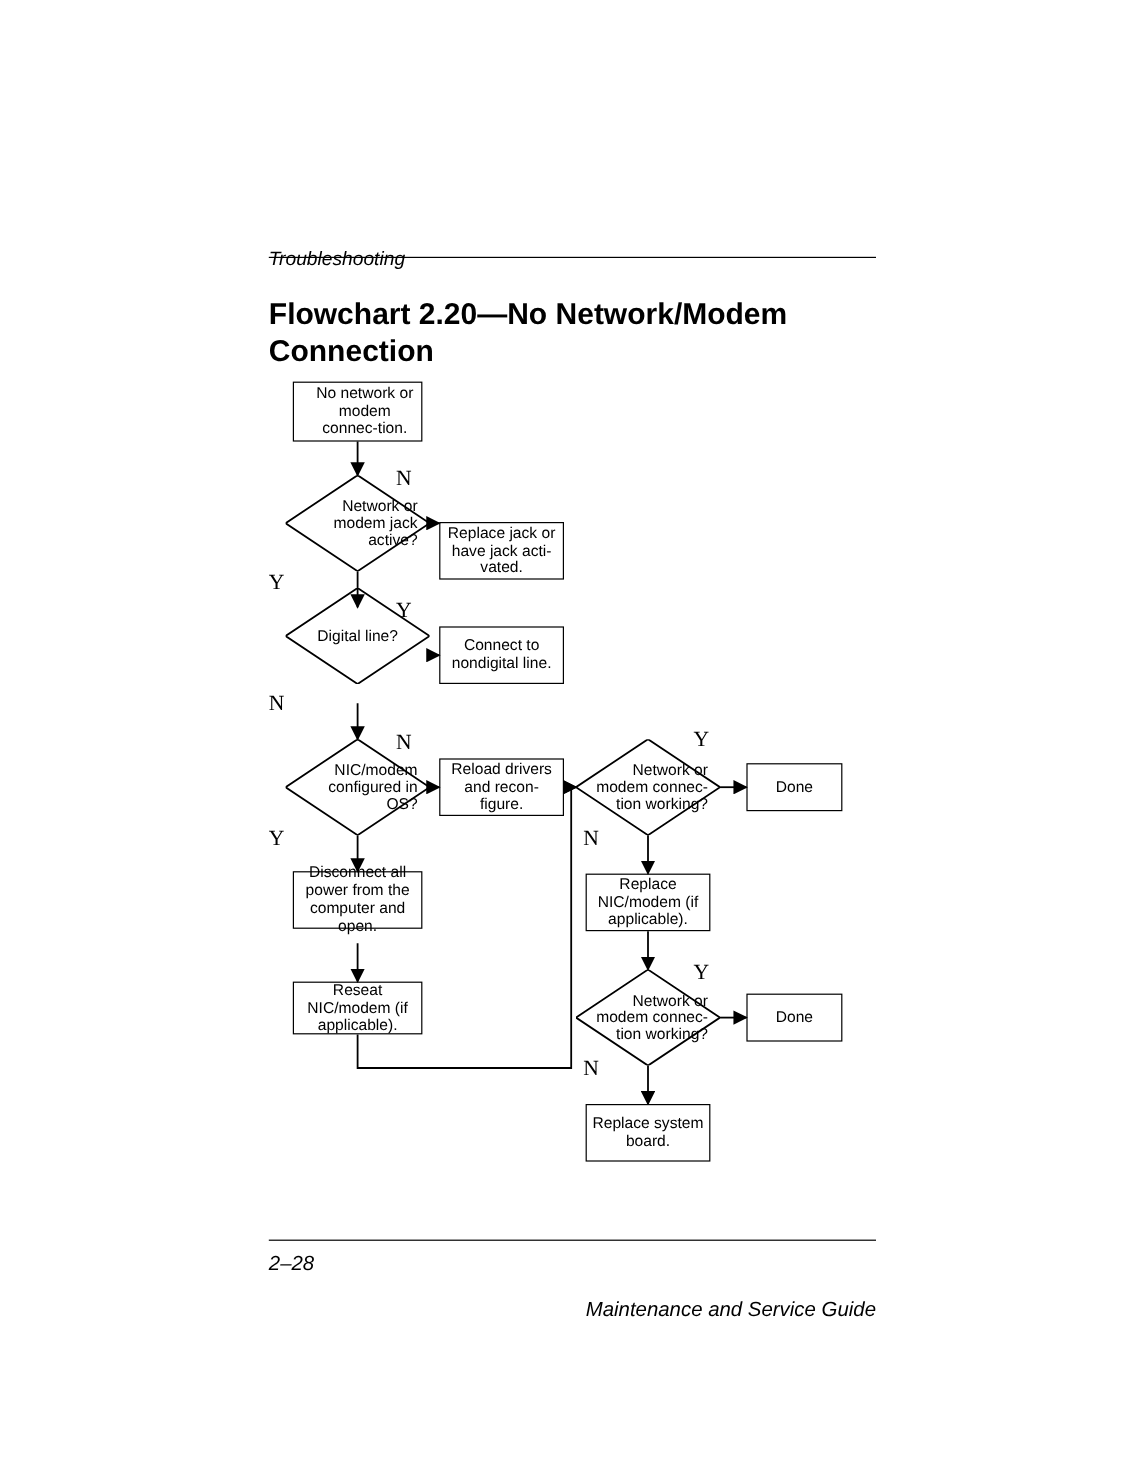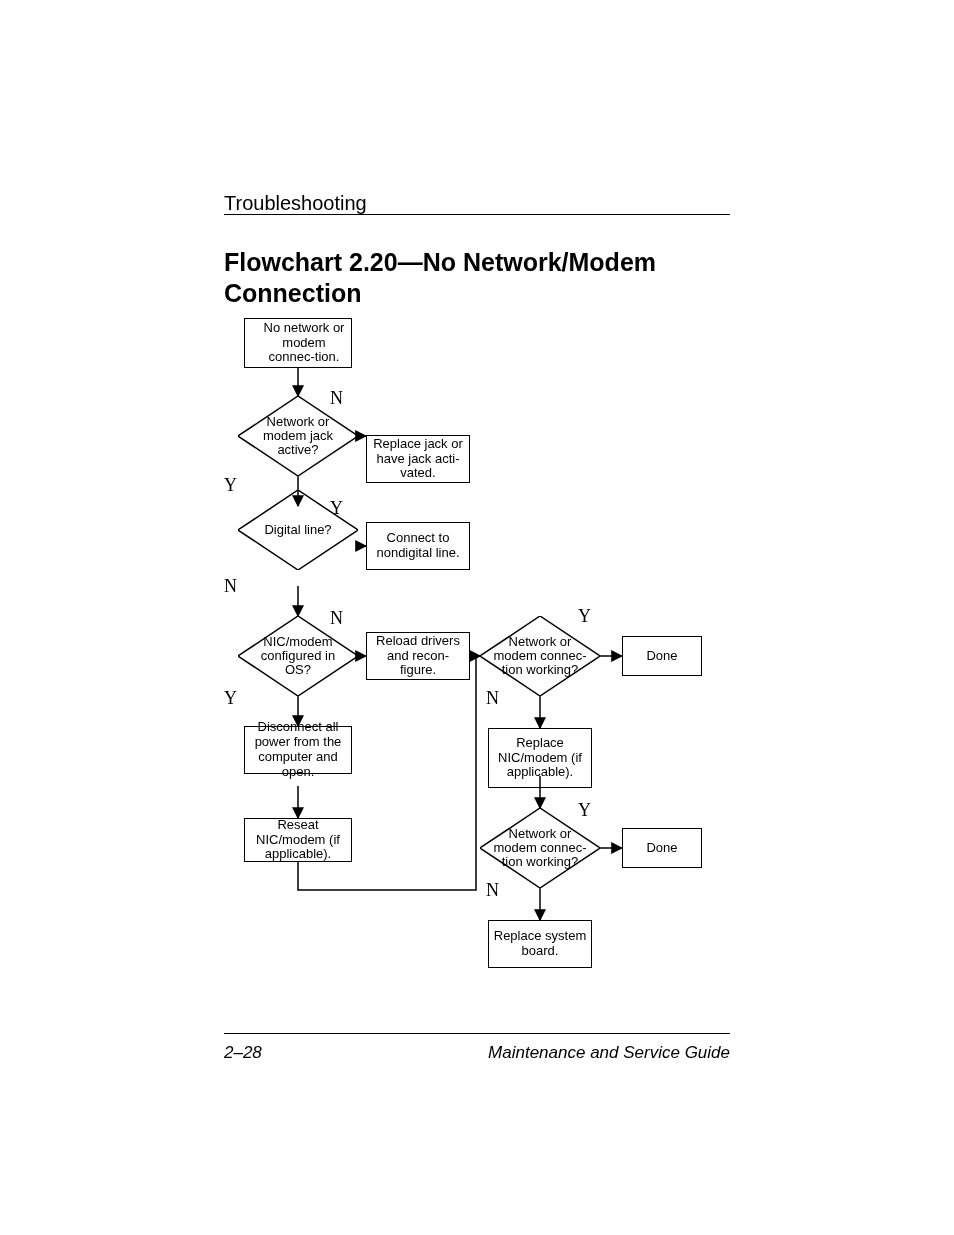"Troubleshooting" .running-head { font-size: 20px -> 16px; font-style: none -> italic; top: 192px -> 208px }
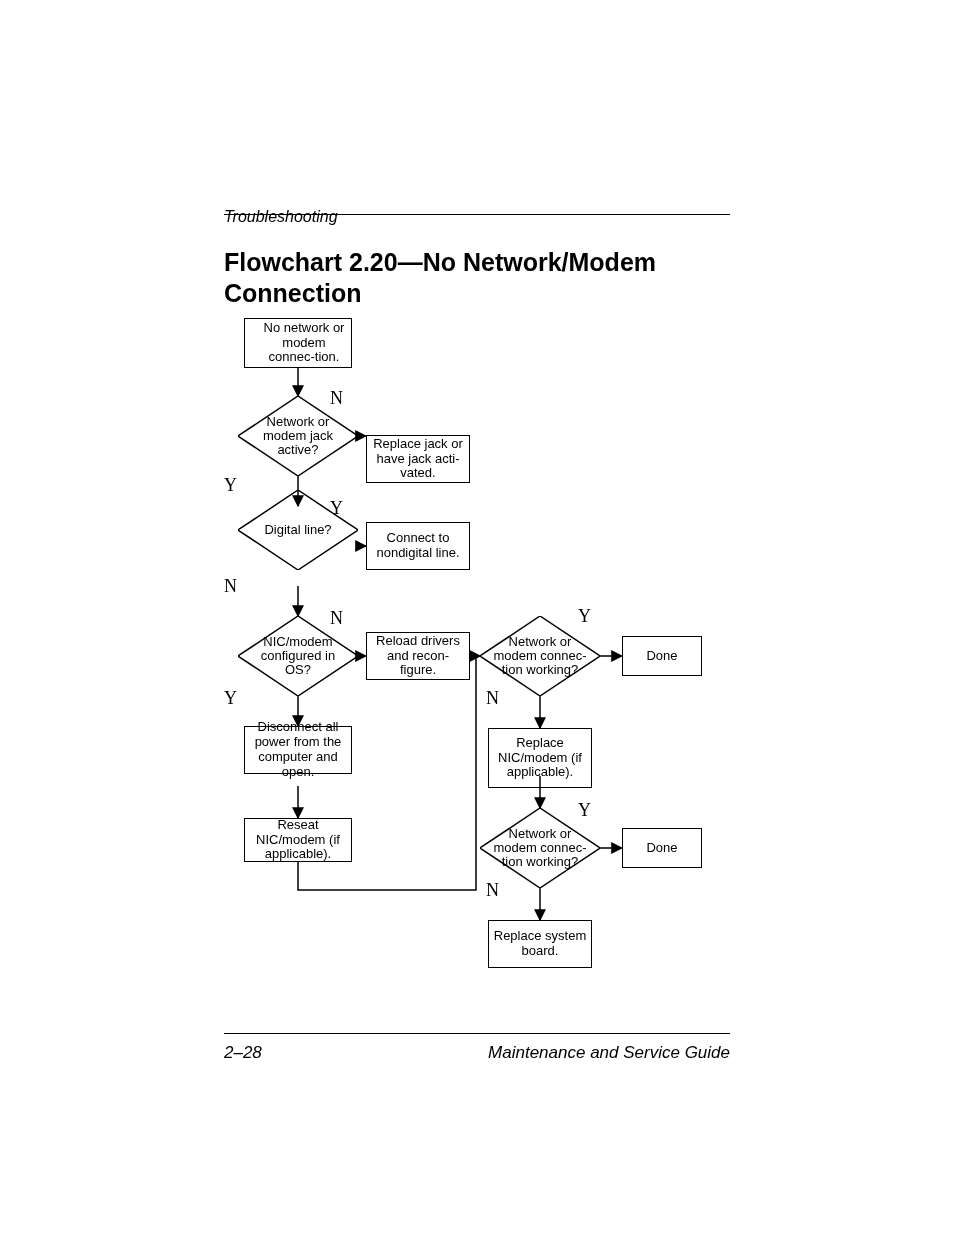"Network or modem jack active?" .decision .dlabel { text-align: center -> right }
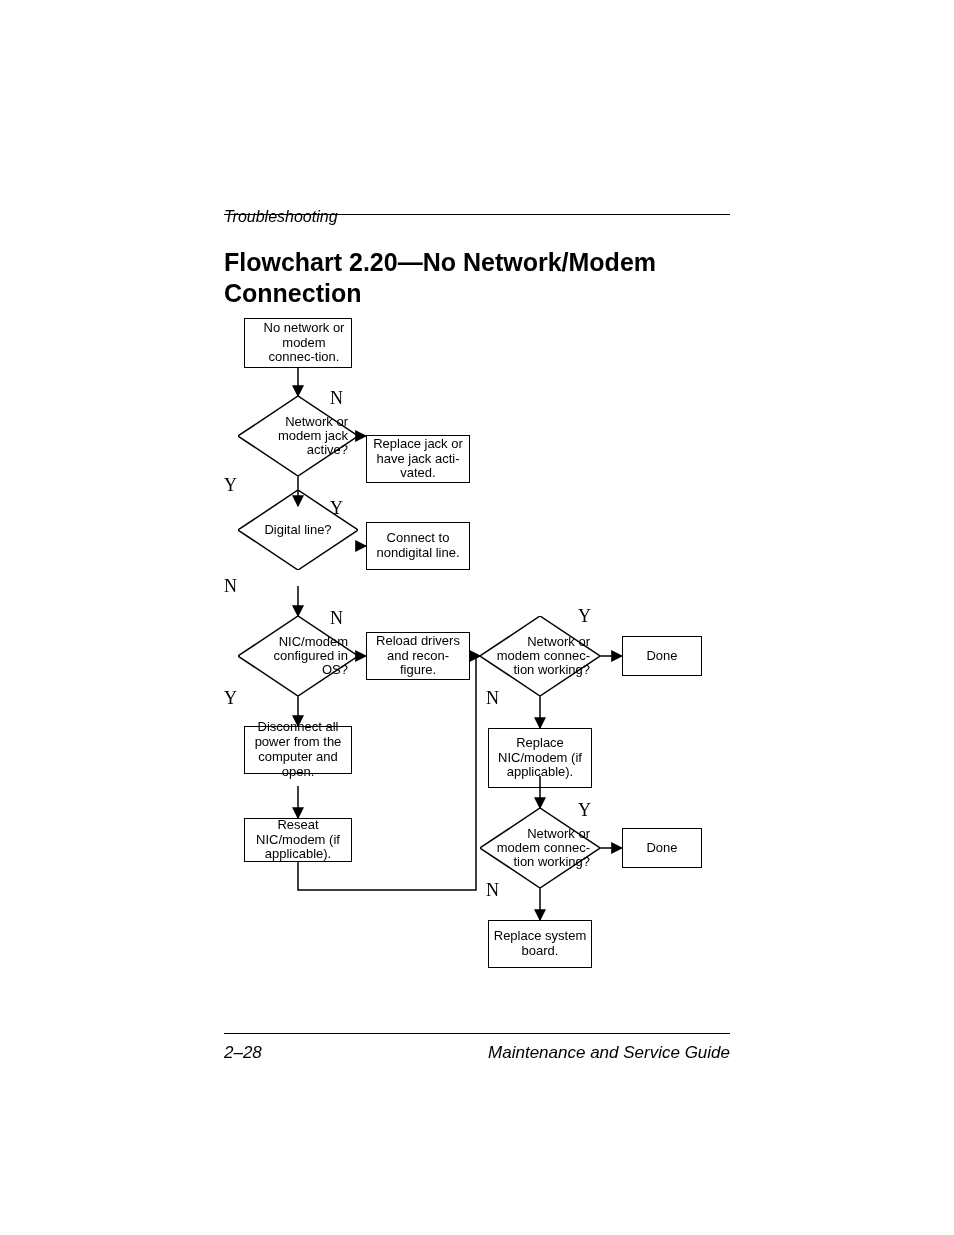"Replace NIC/modem (if applicable)." div.box { height: 60px -> 48px }
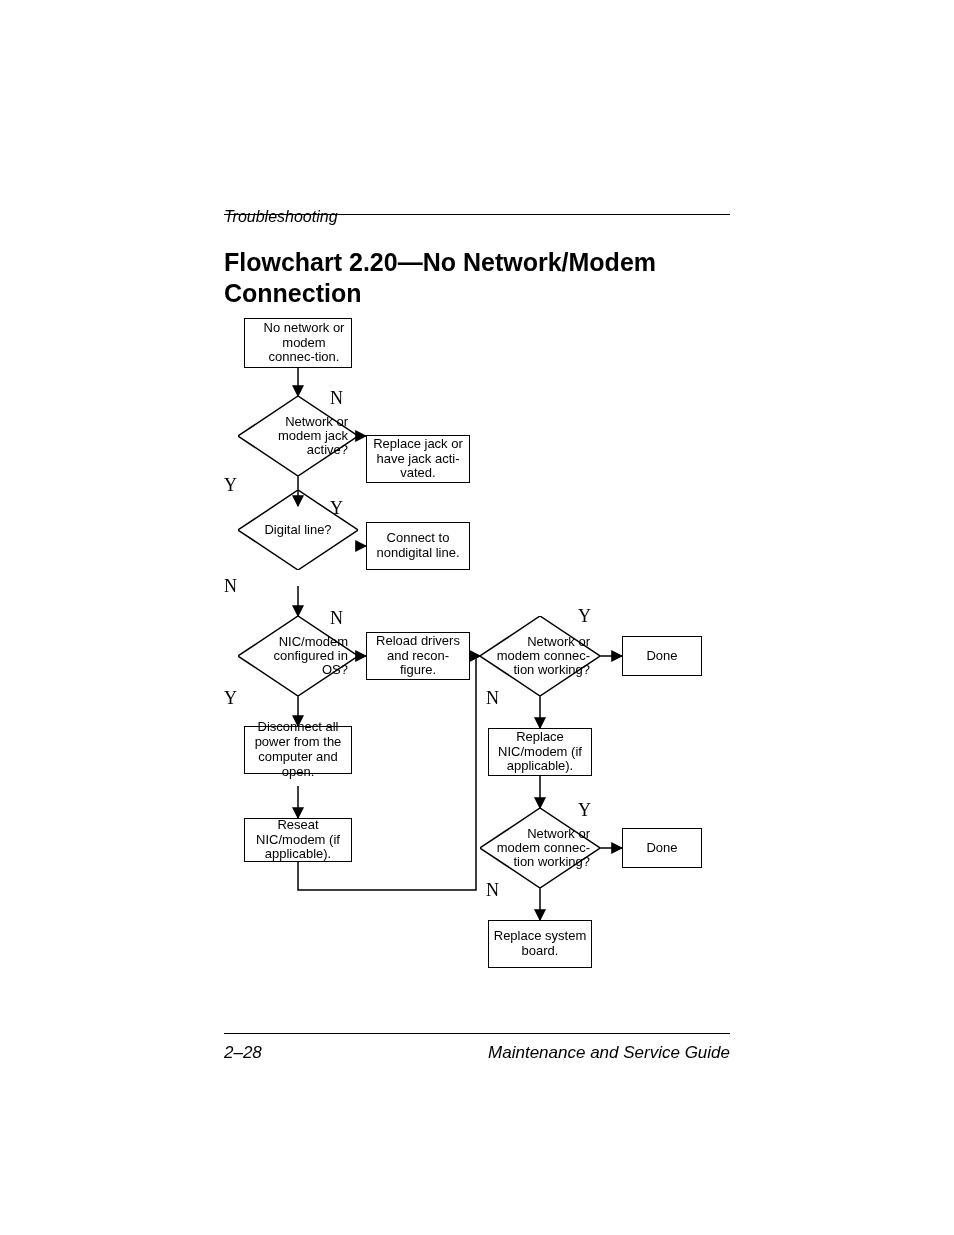"Maintenance and Service Guide" .footer-right { top: 1043px -> 1082px }
